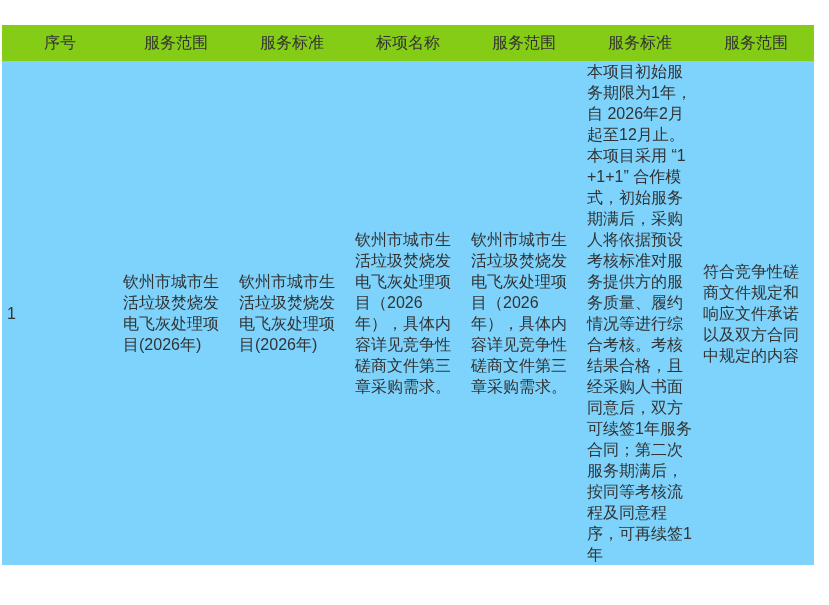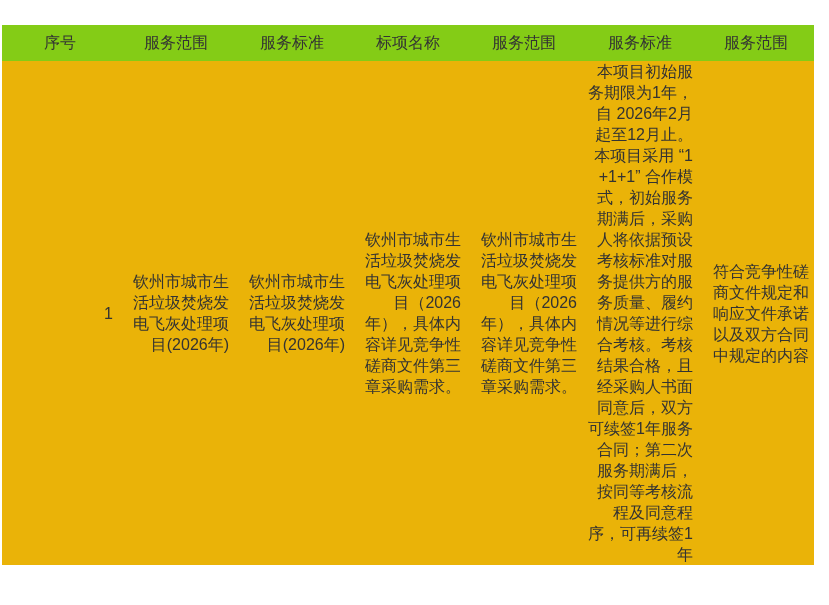"本项目初始服务期限为1年，自 2026年2月起至12月止。本项目采用" table.info-table td { background: #eab308 -> #7dd3fc; text-align: right -> left }
